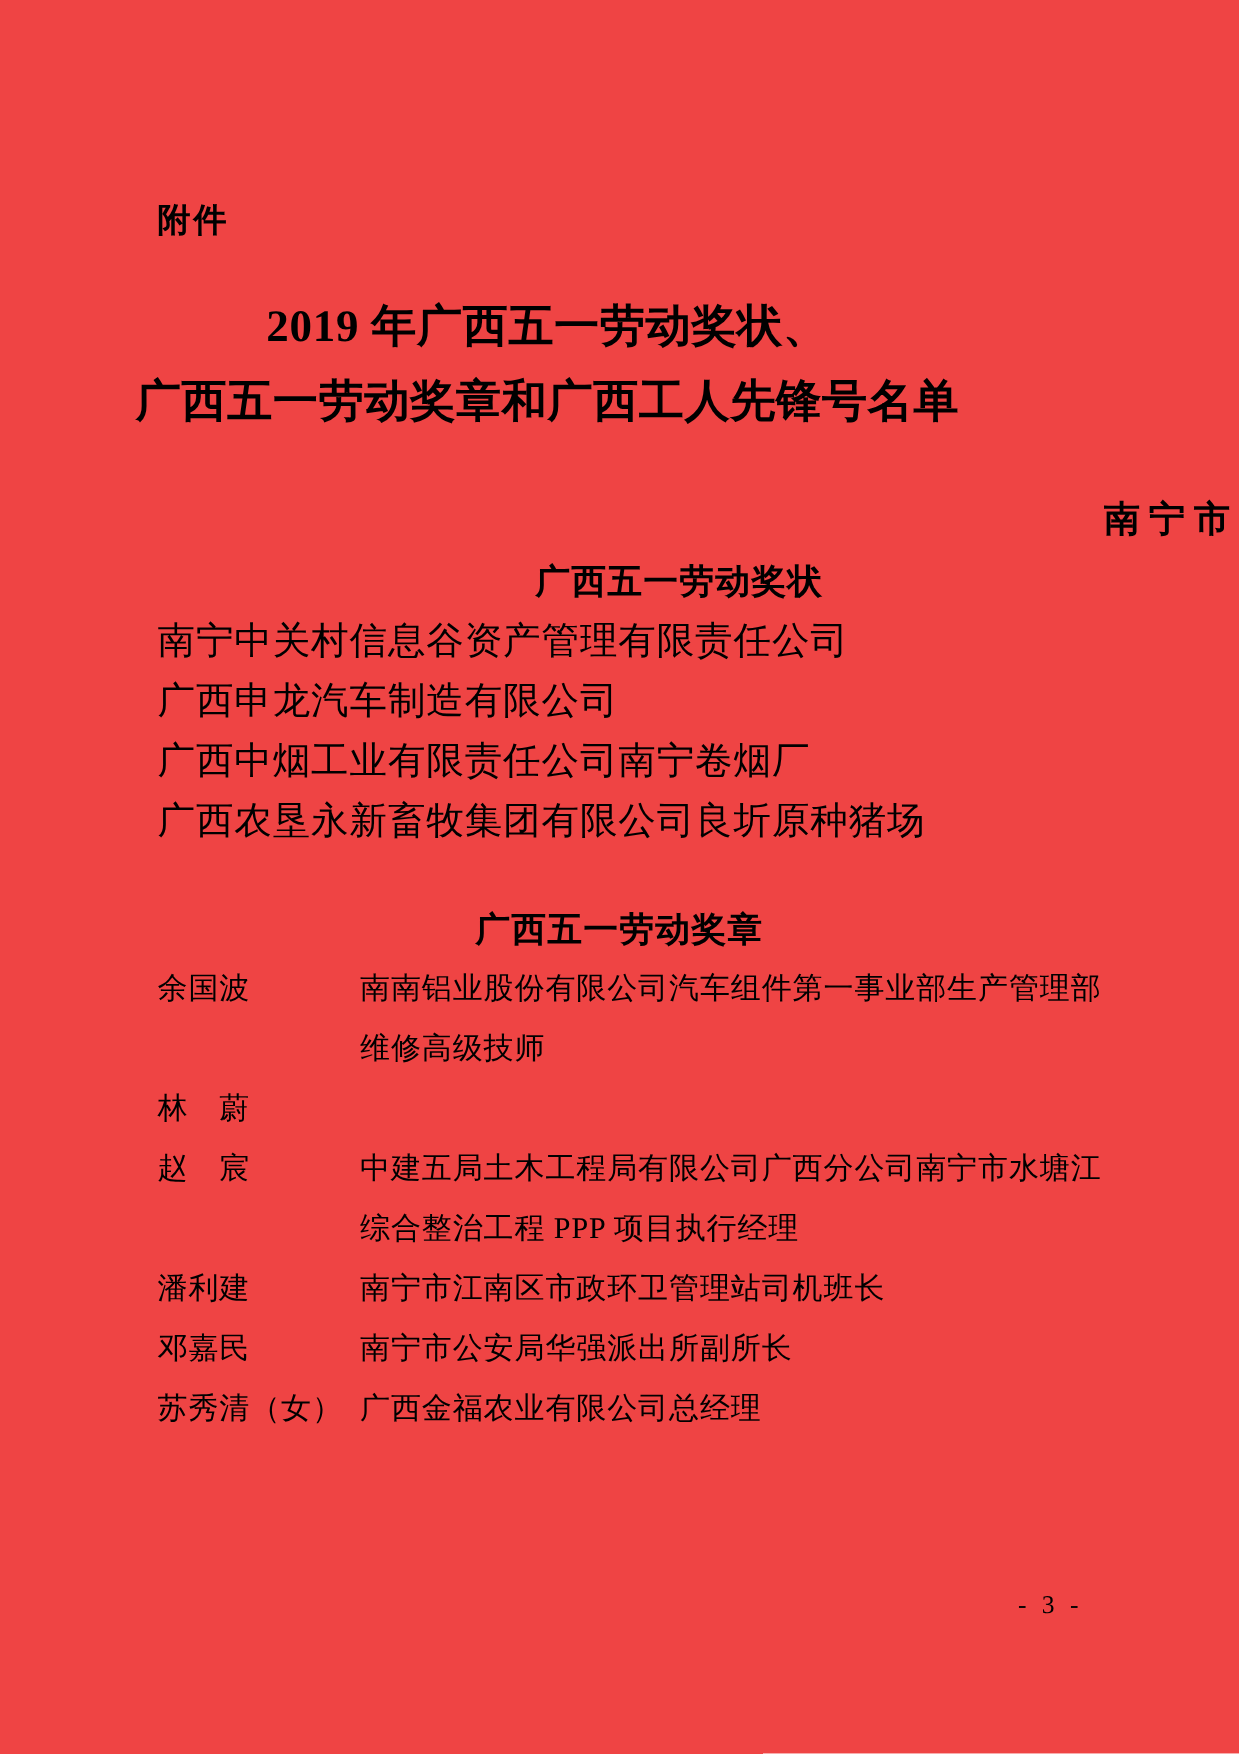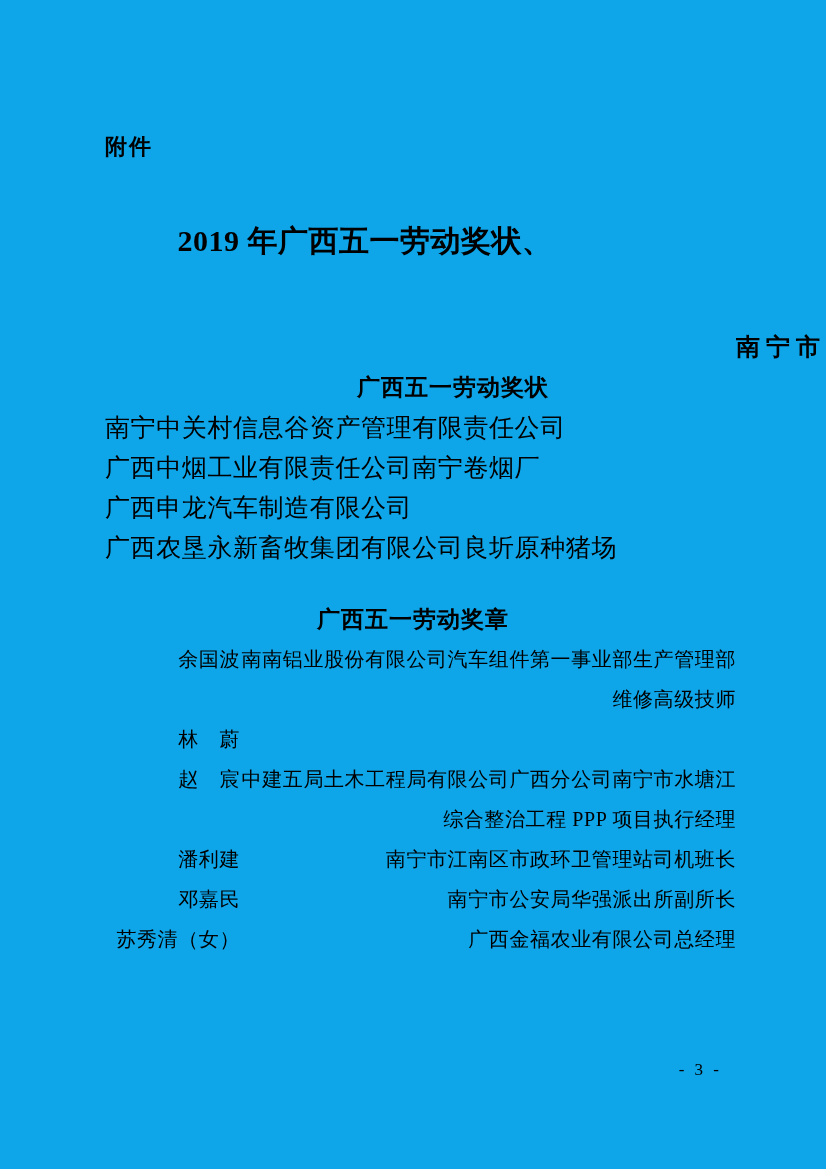"附件" .page { background: #0ea5e9 -> #ef4444 }
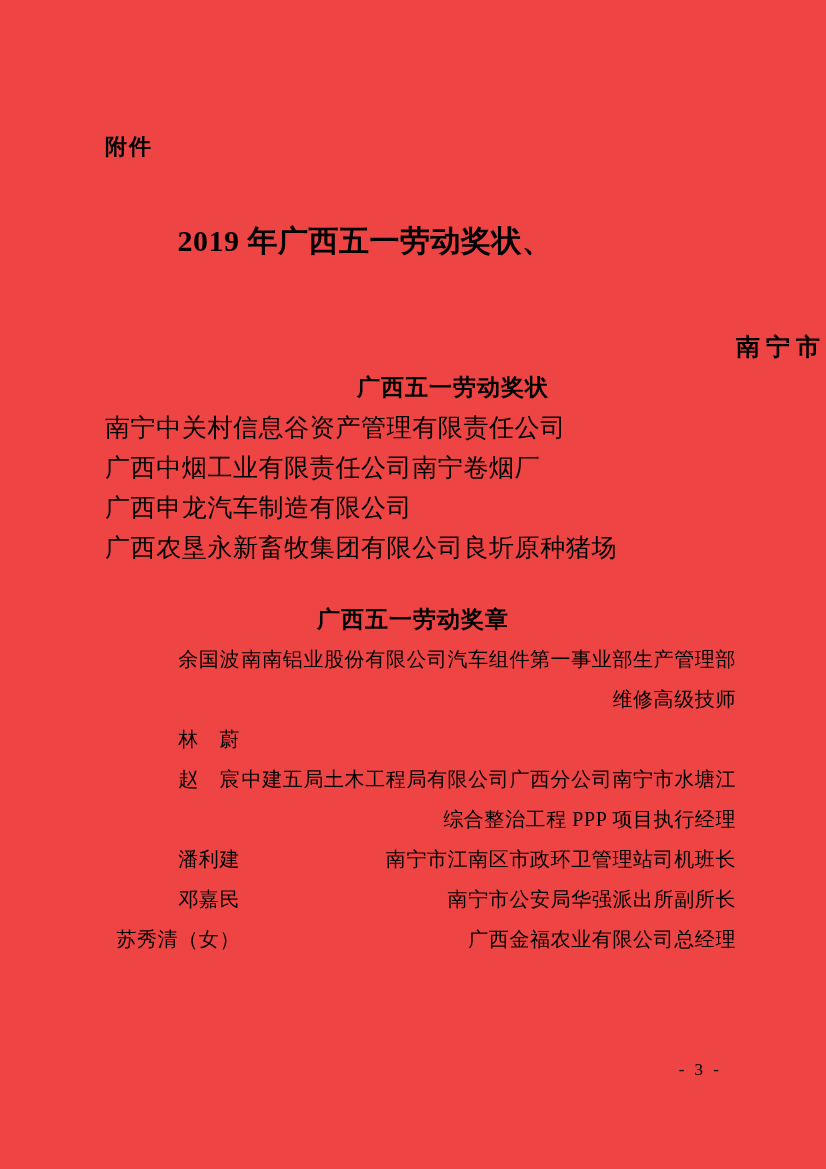"2019 年广西五一劳动奖状、" .doc-title { margin-top: 23px -> none }
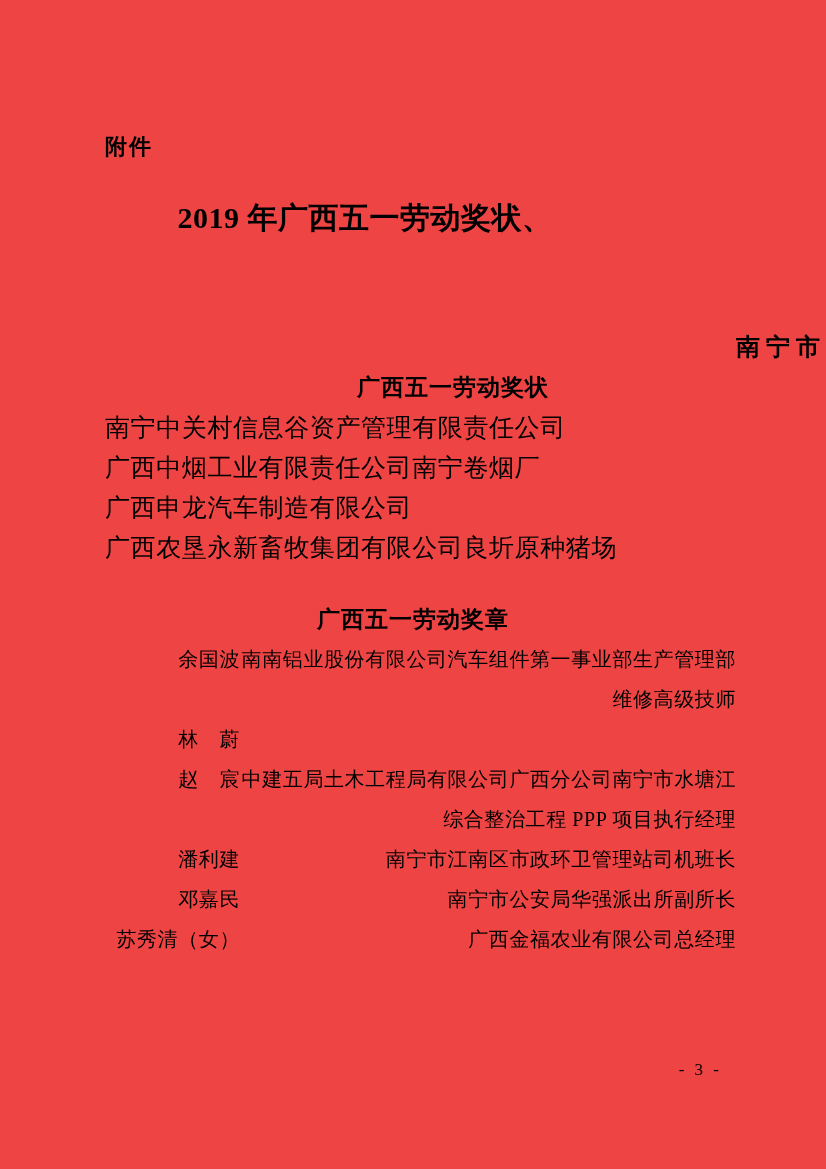"广西五一劳动奖章和广西工人先锋号名单" div { html: none -> <div>广西五一劳动奖章和广西工人先锋号名单</div> }
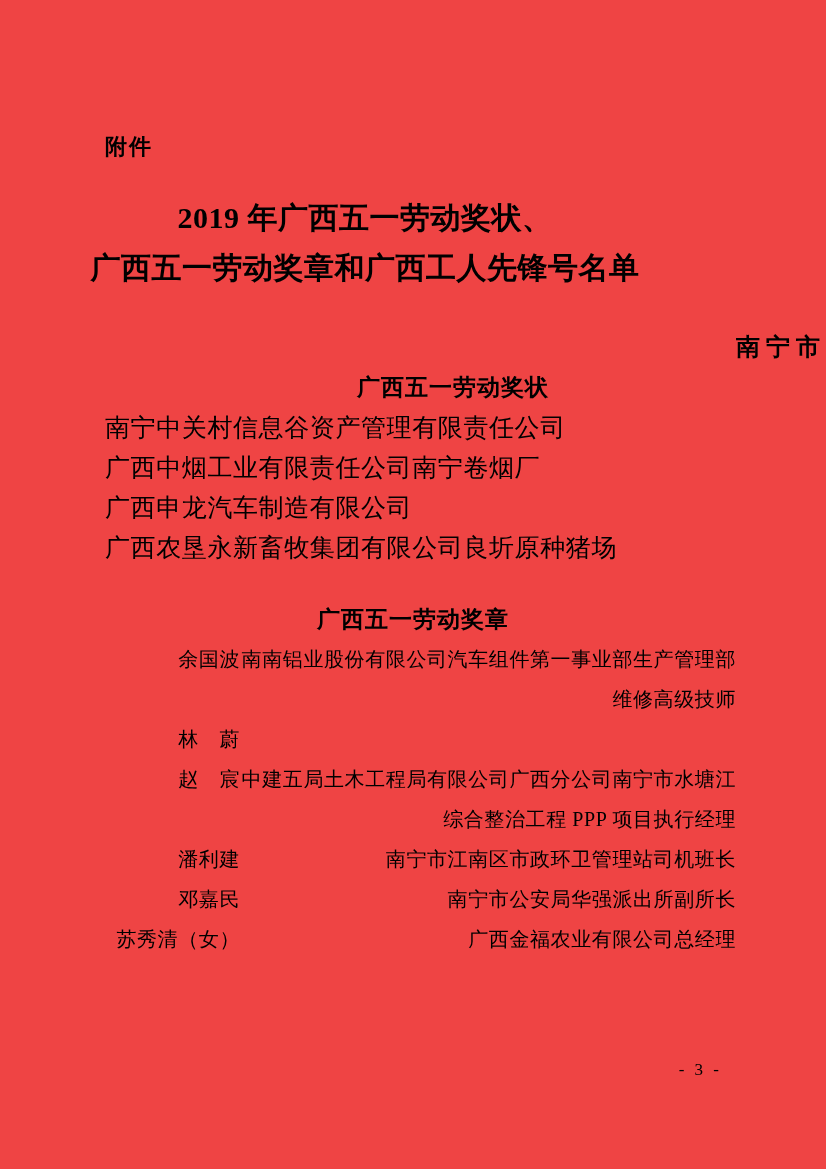"广西中烟工业有限责任公司南宁卷烟厂" div.company-item { order: before "广西申龙汽车制造有限公司" -> after "广西申龙汽车制造有限公司" }
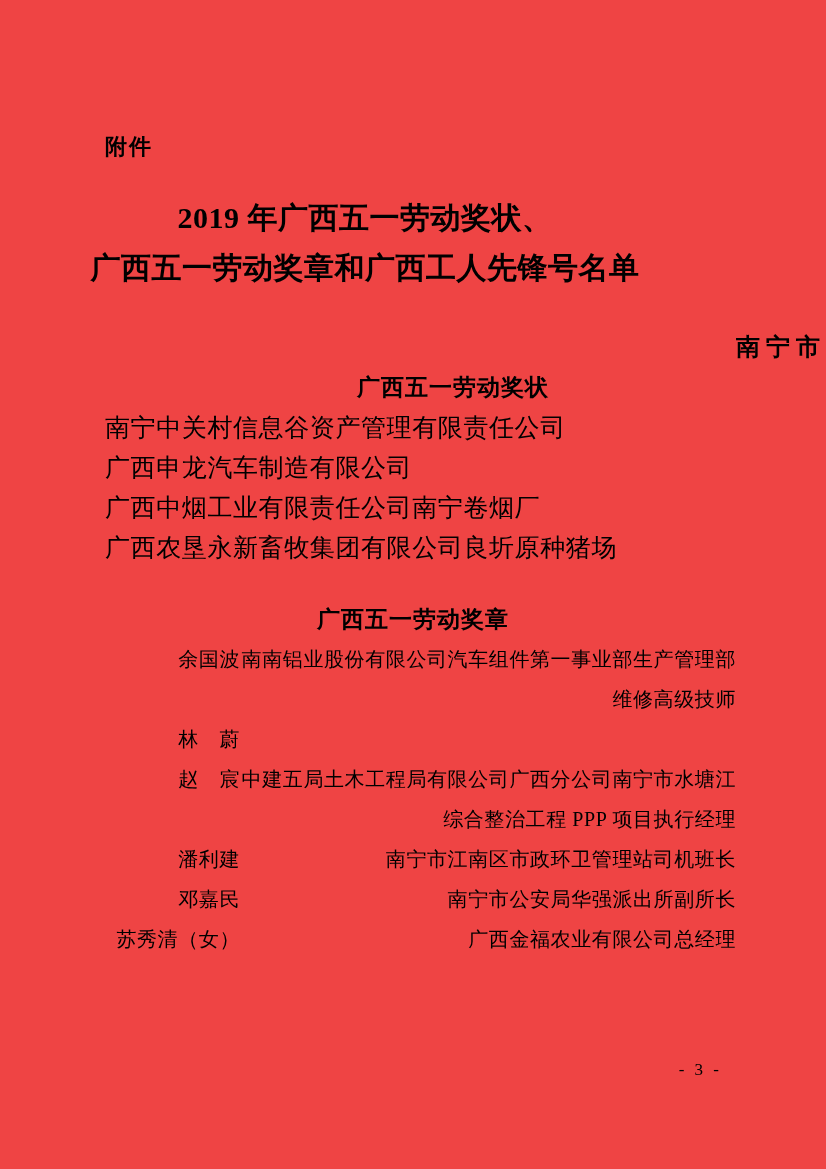"余国波" .person-row { text-align: right -> none }
